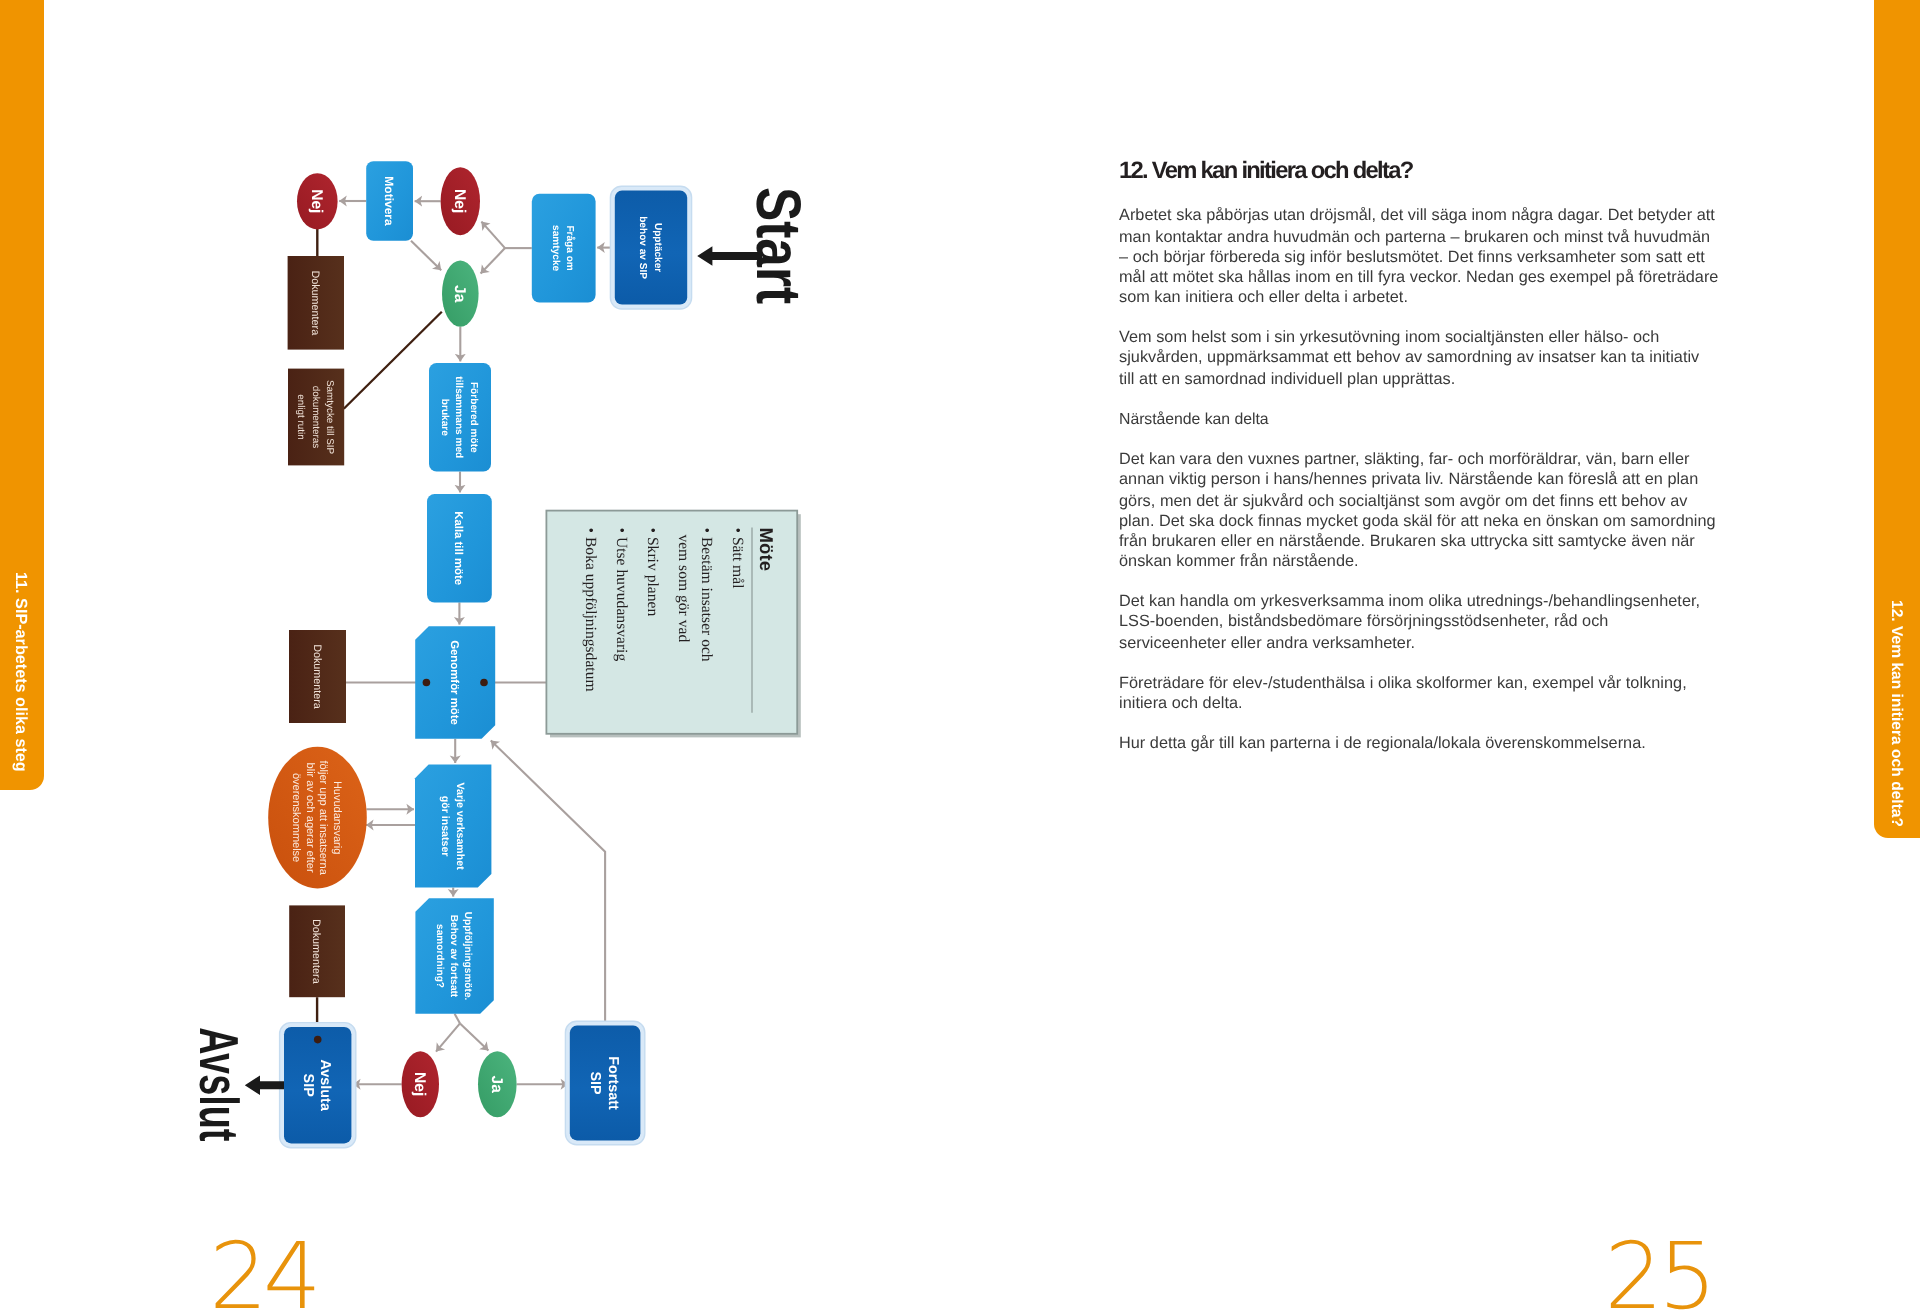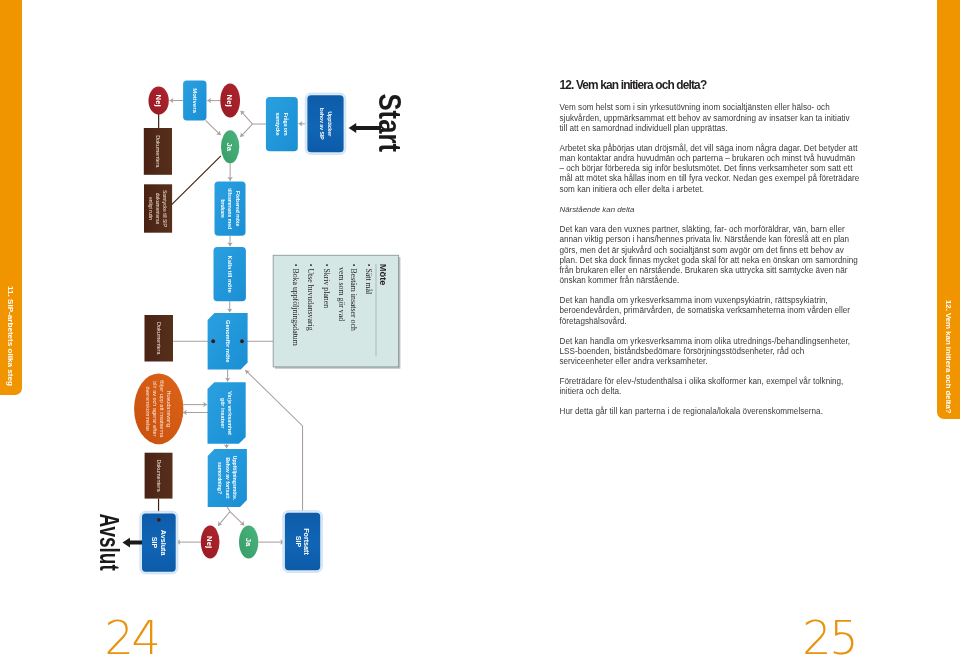"Vem som helst som i" p { order: before "Arbetet ska påbörjas utan dröjsmål," -> after "Arbetet ska påbörjas utan dröjsmål," }
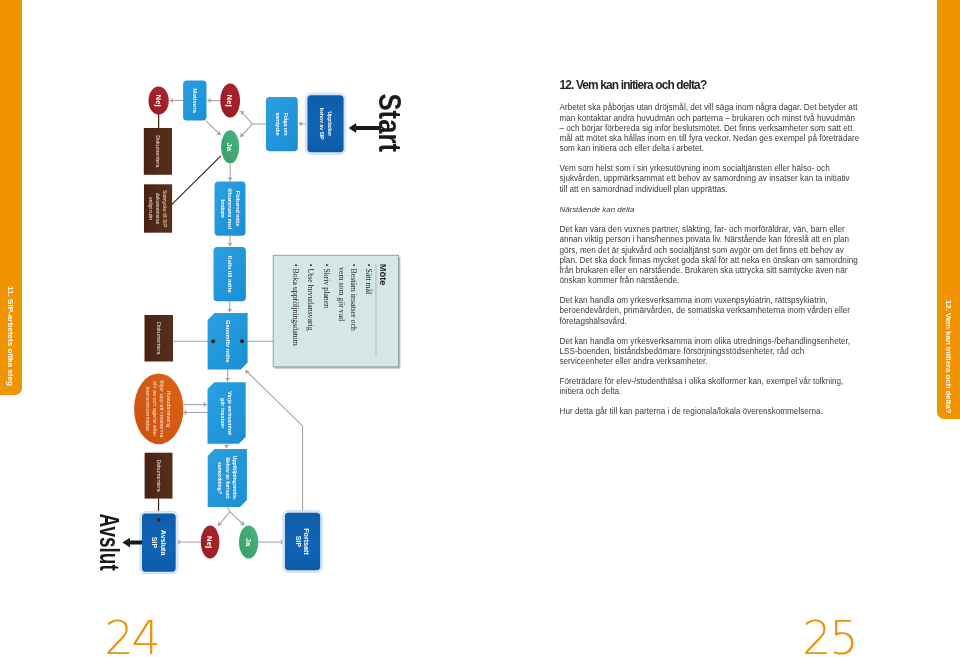"Närstående kan delta" #article p.it { font-style: italic -> none }
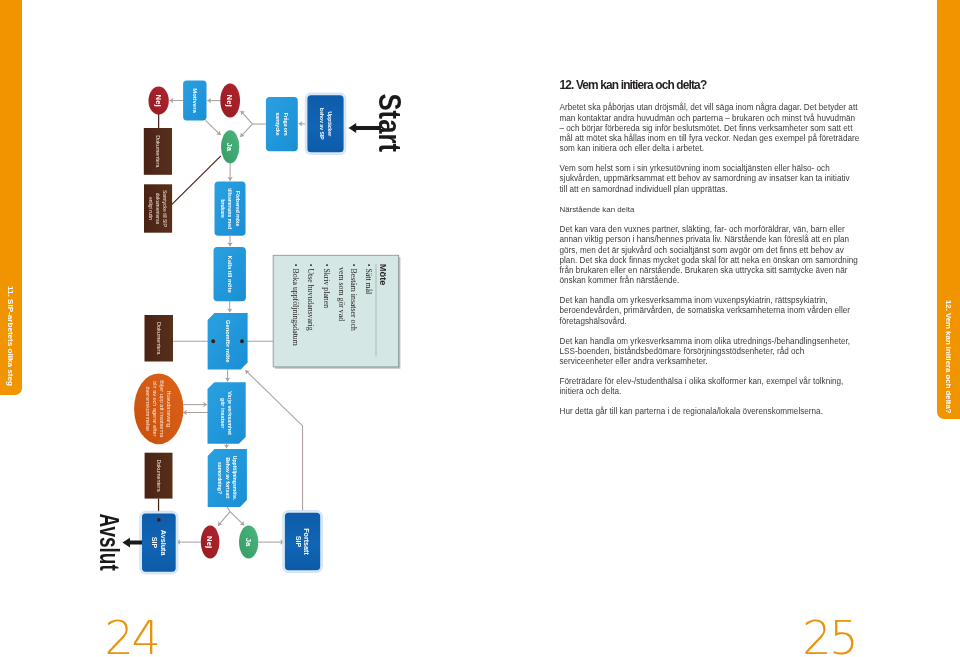"Det kan handla om yrkesverksamma inom vuxenpsykiatrin," p { html: <p>Det kan handla om yrkesverksamma inom vuxenpsykiatrin, rättspsykiatrin, beroendevården, primärvården, de somatiska verksamheterna inom vården eller företagshälsovård.</p> -> none }
